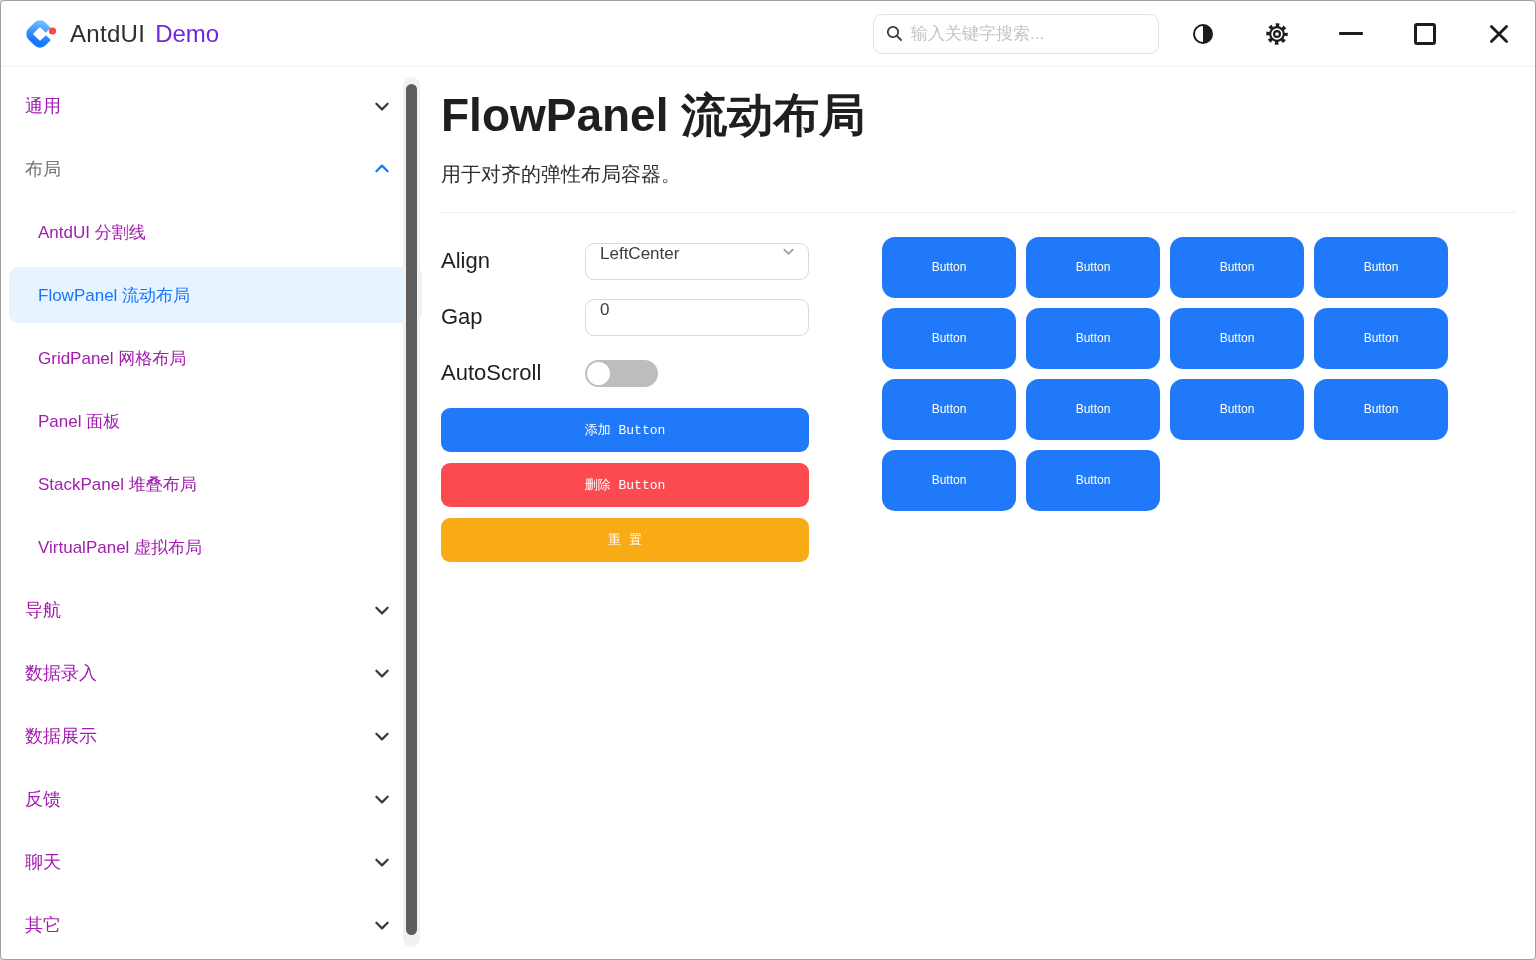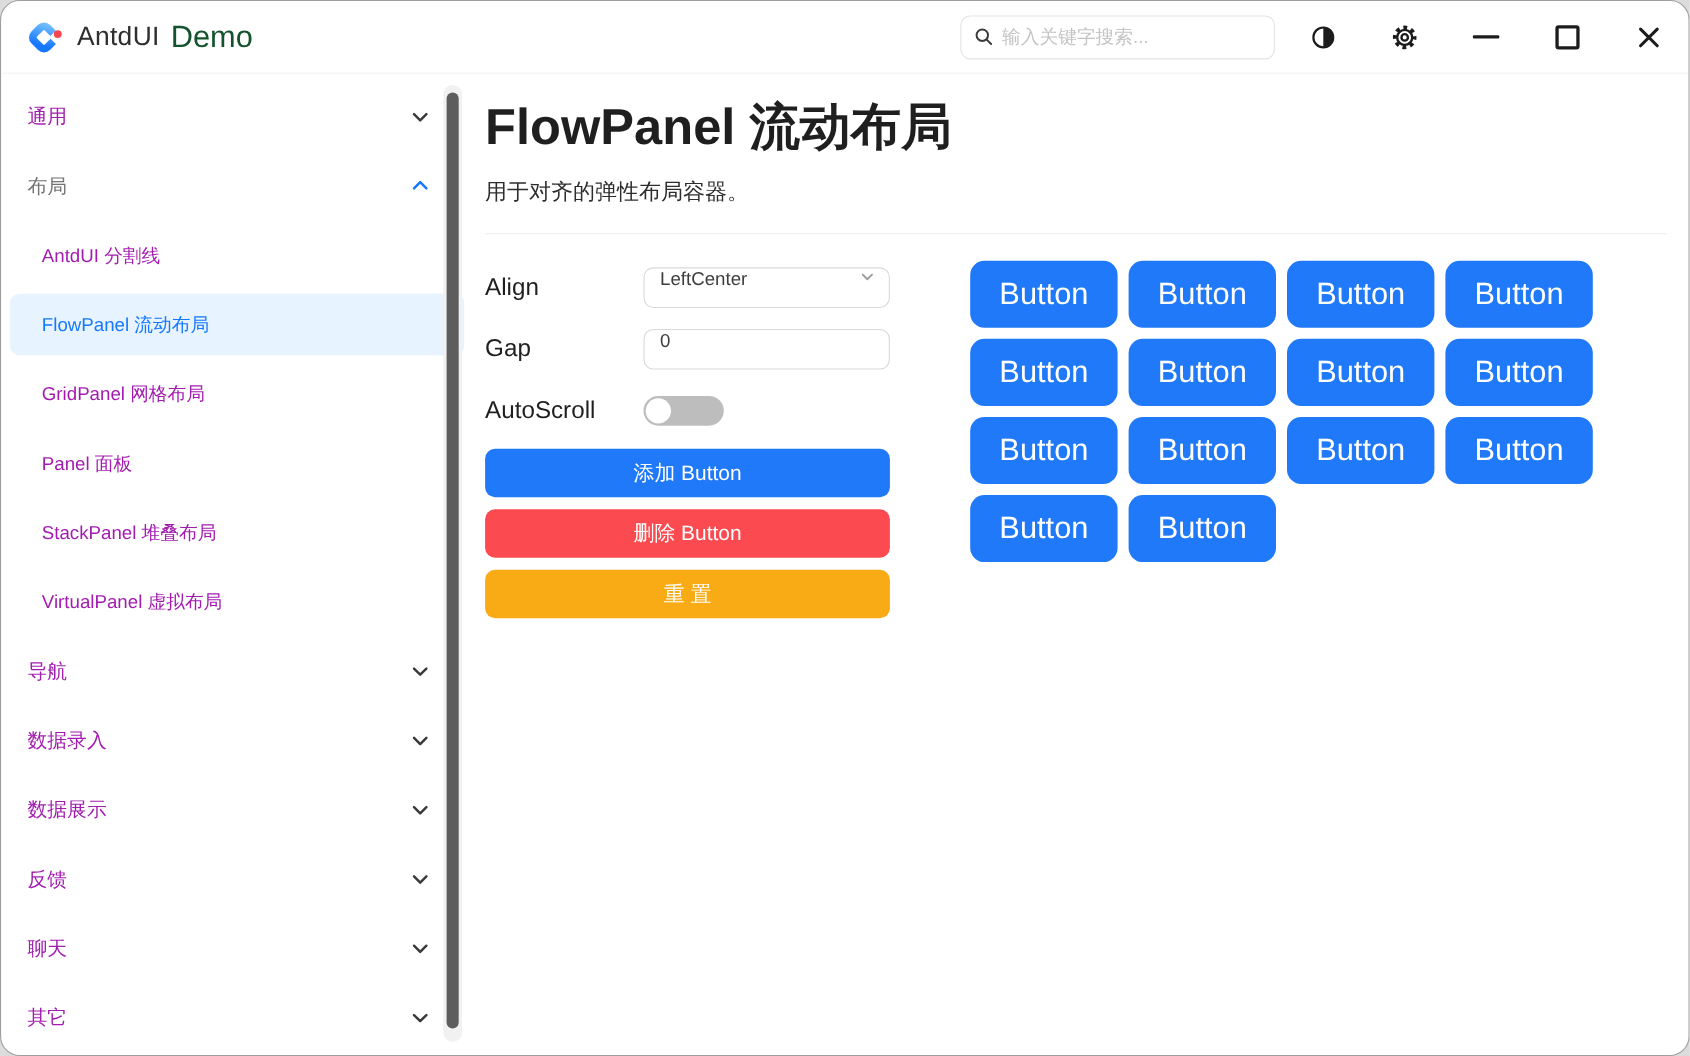"AntdUI" .window { border-radius: 18px -> 4px }
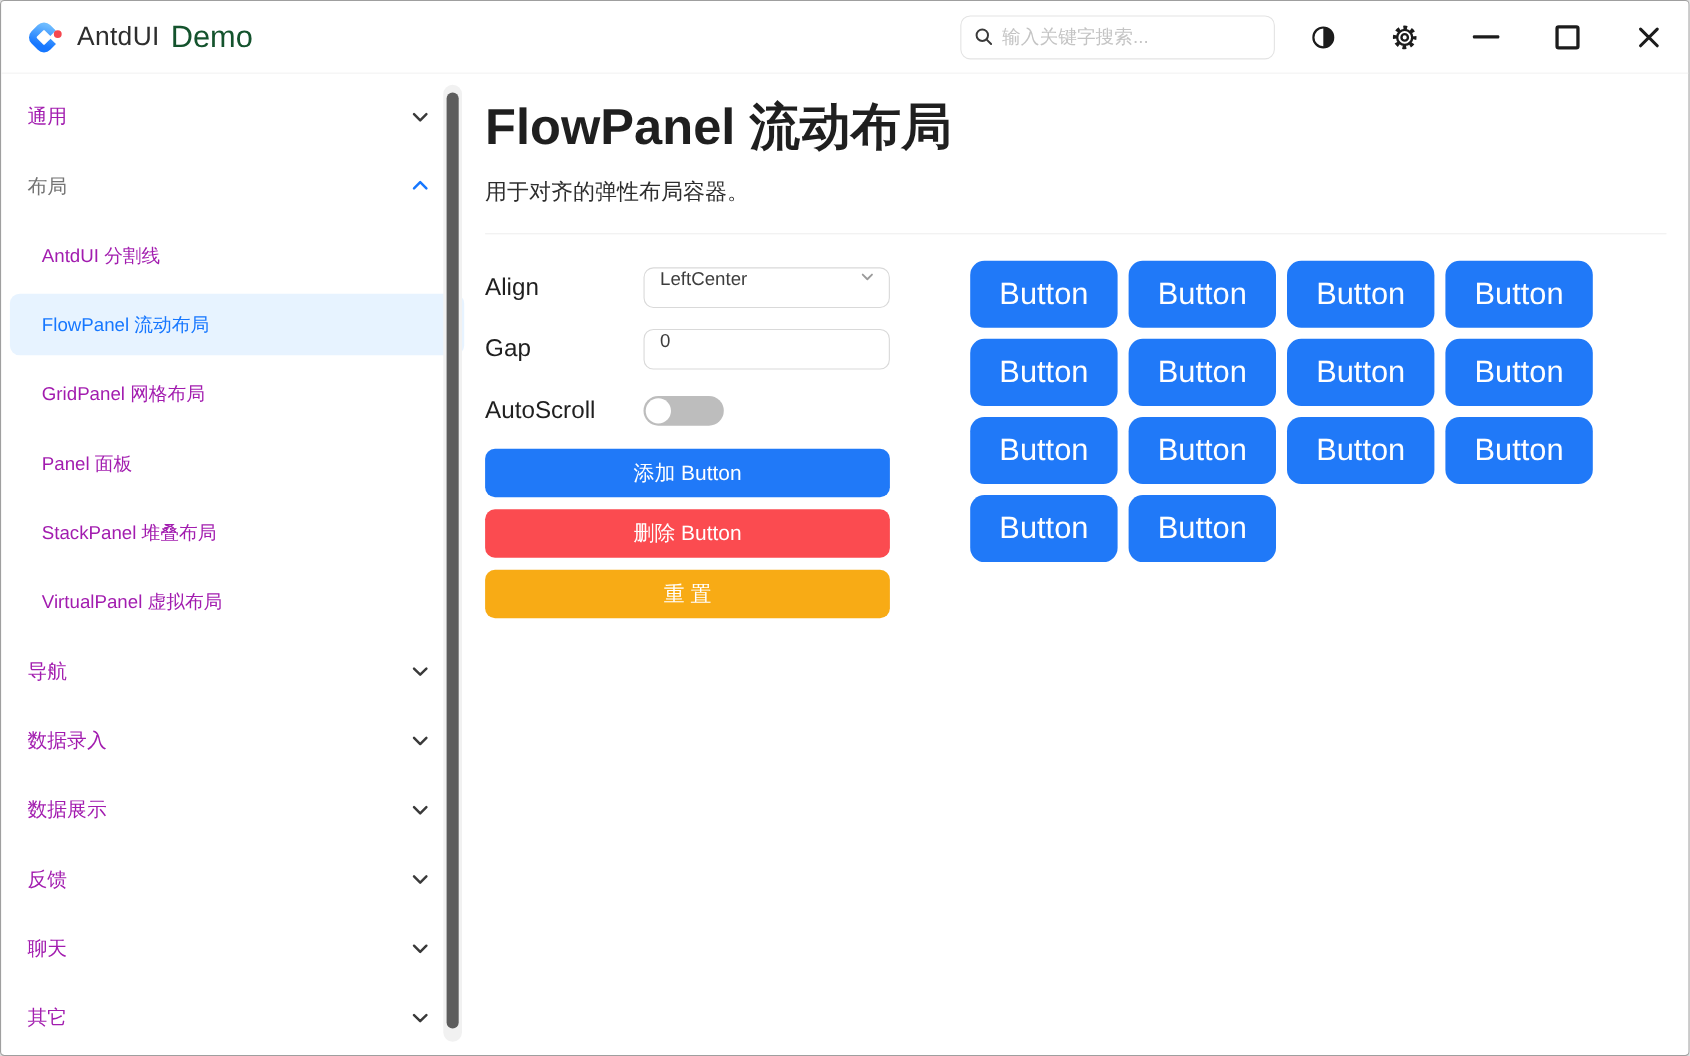"Demo" .app-sub { color: #14532d -> #6d28d9; font-size: 28px -> 24px }
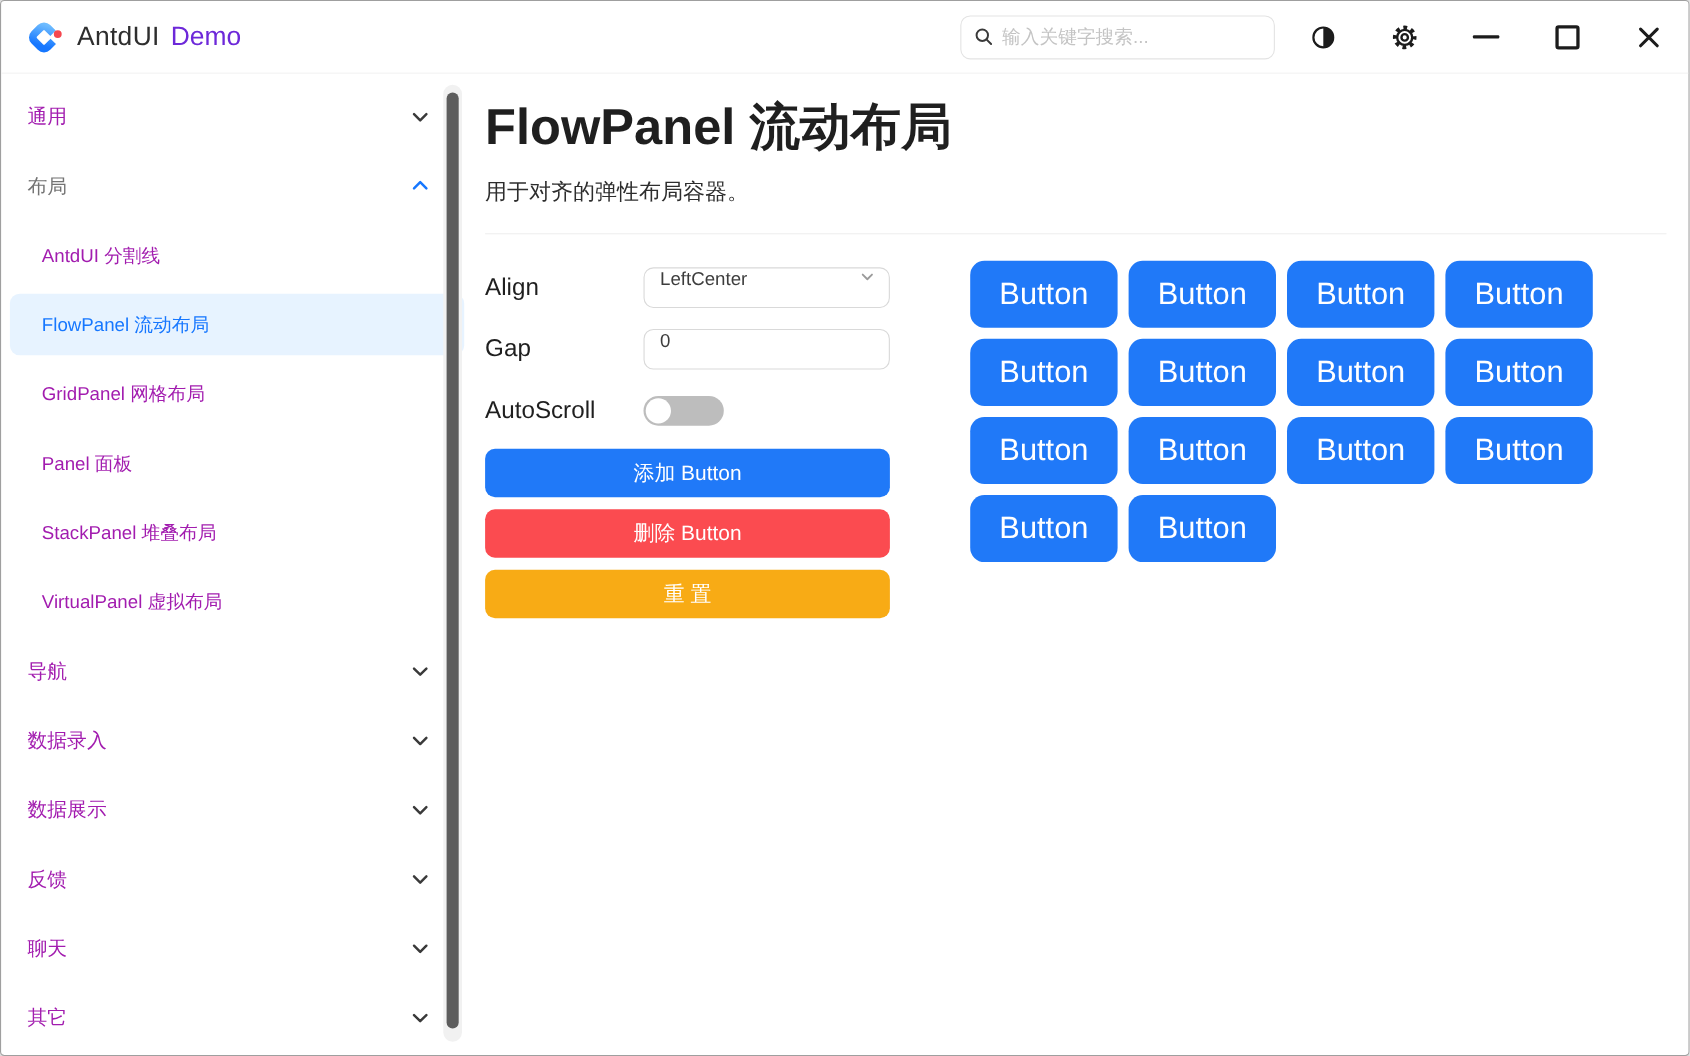"Button" .grid-btn { font-size: 28px -> 12px }
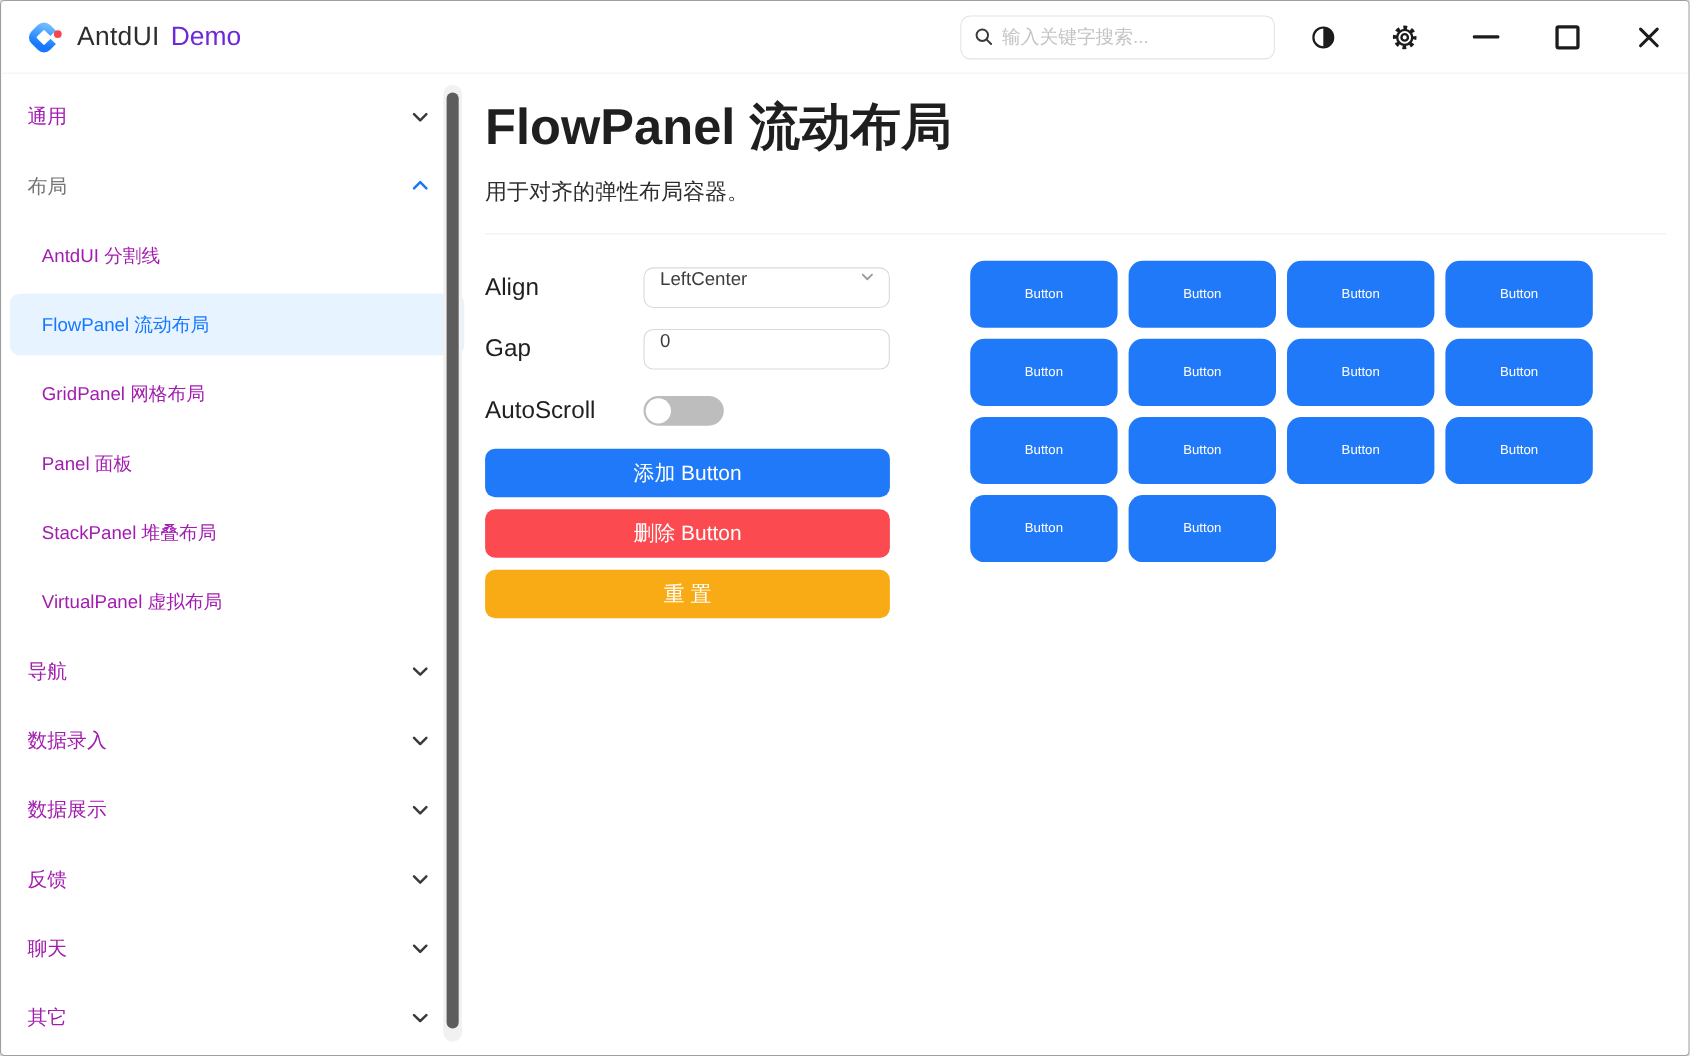"添加 Button" .action-btn { font-family: Liberation Sans, sans-serif -> Liberation Mono, monospace; font-size: 19px -> 13px }
